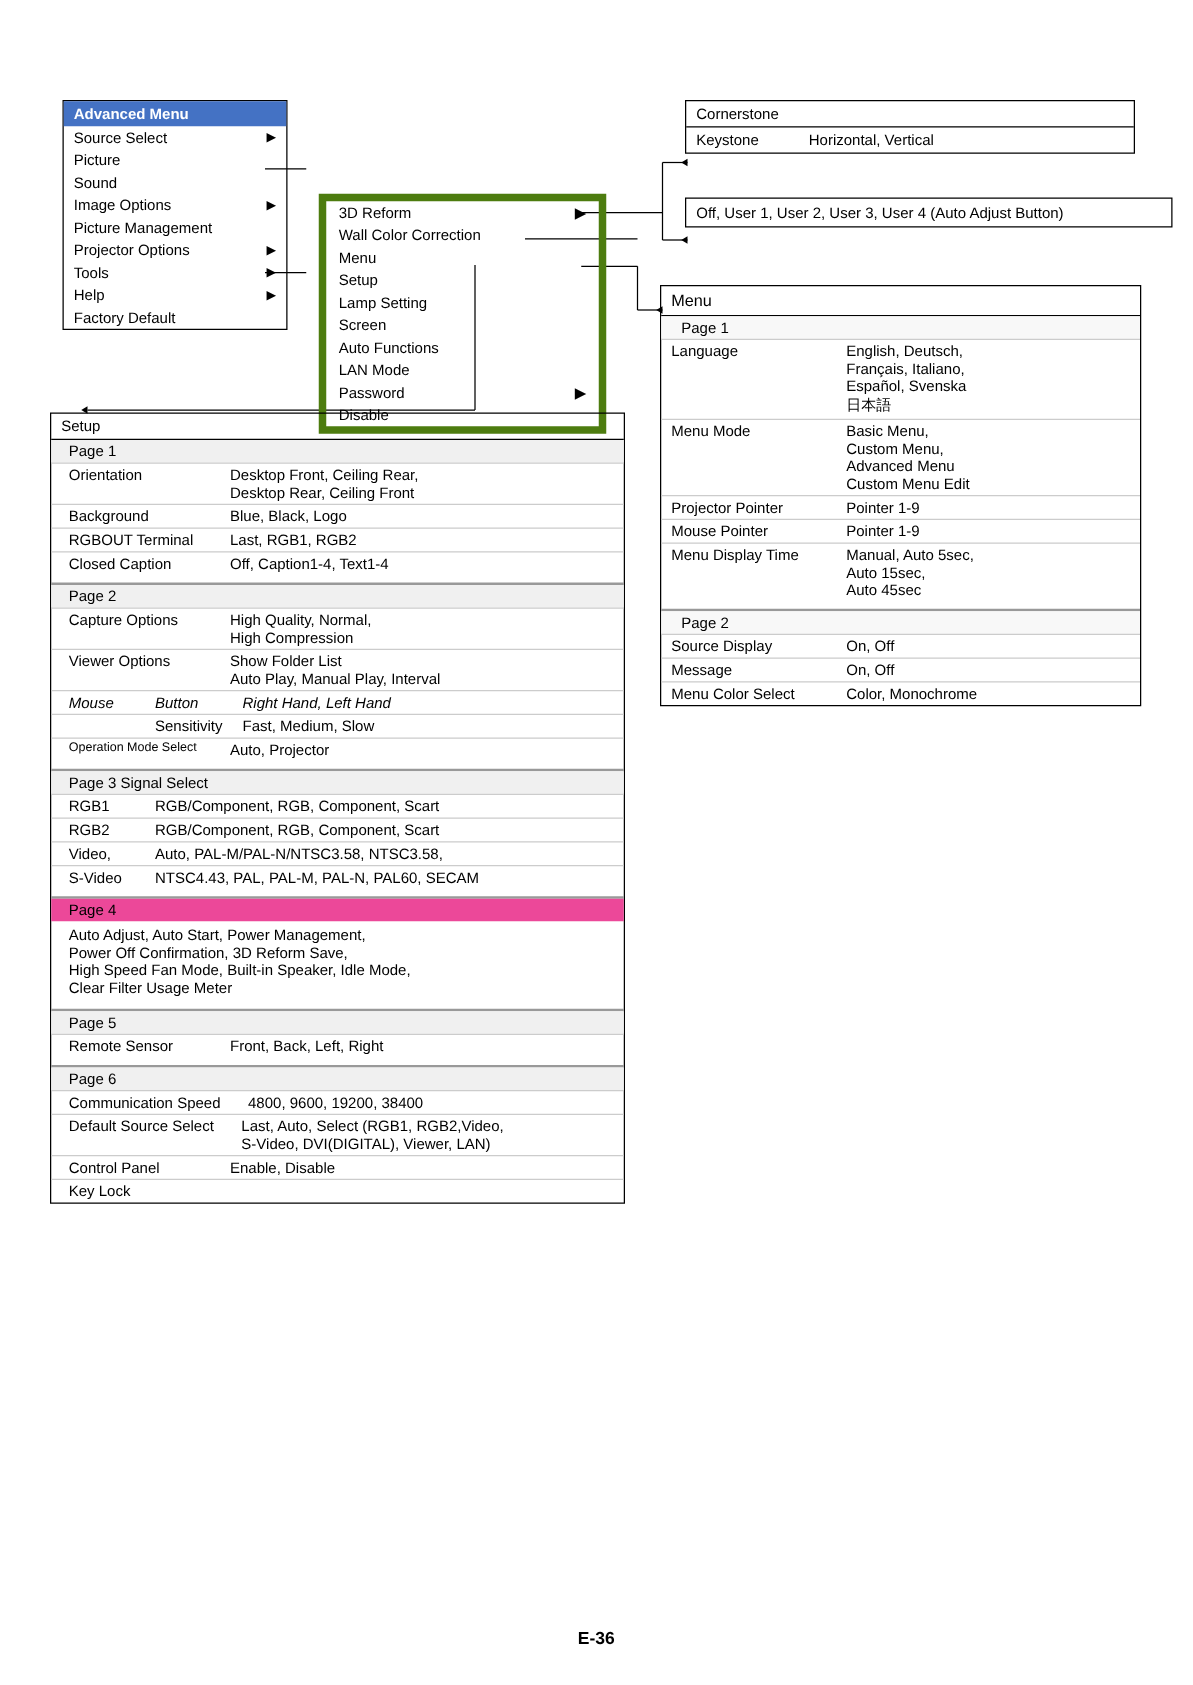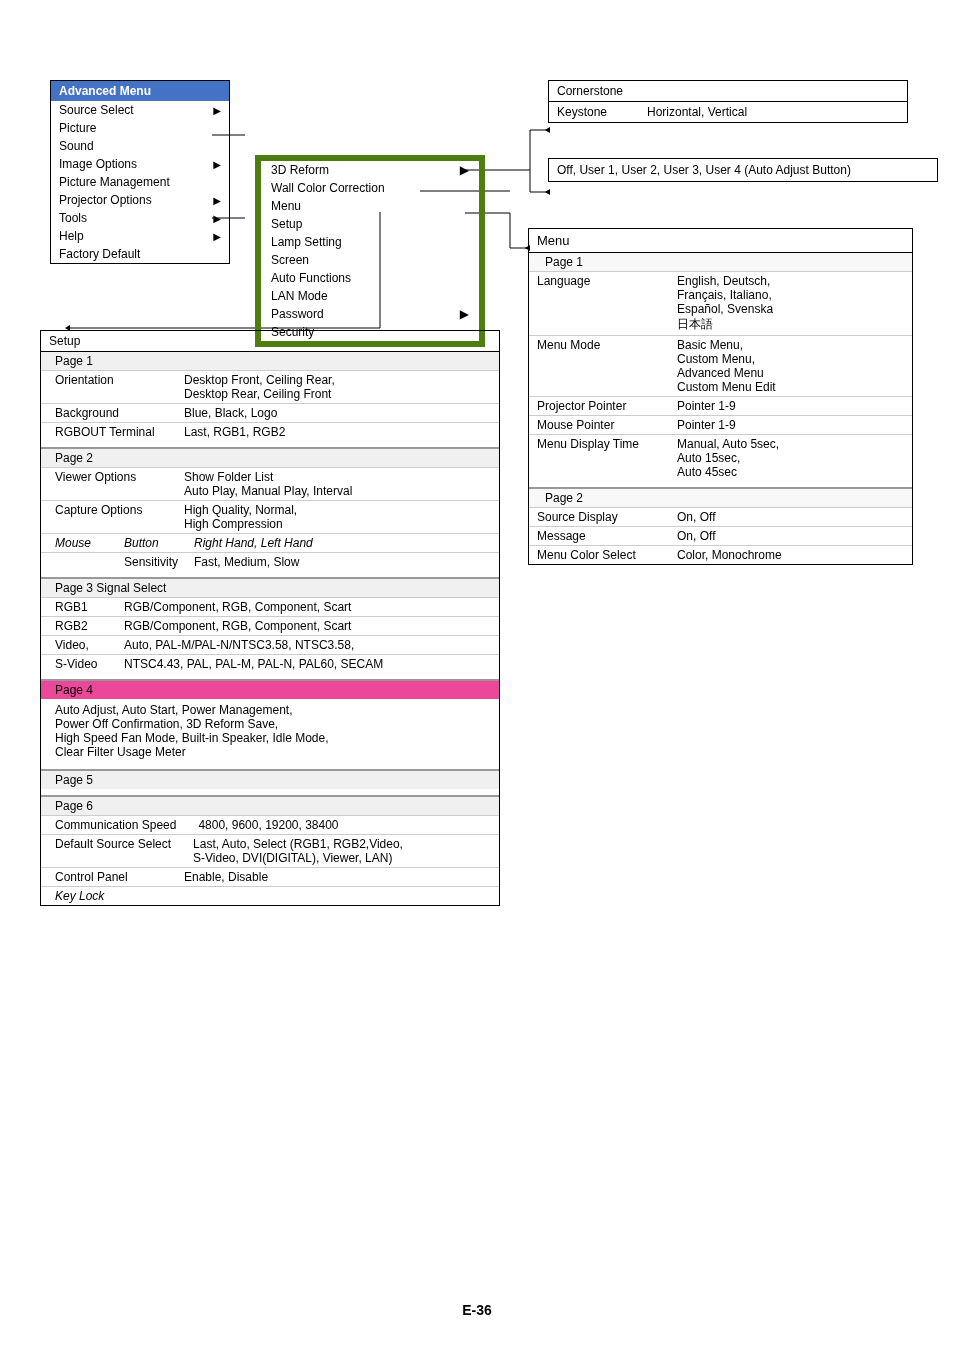"Security" span { text: Security -> Disable }
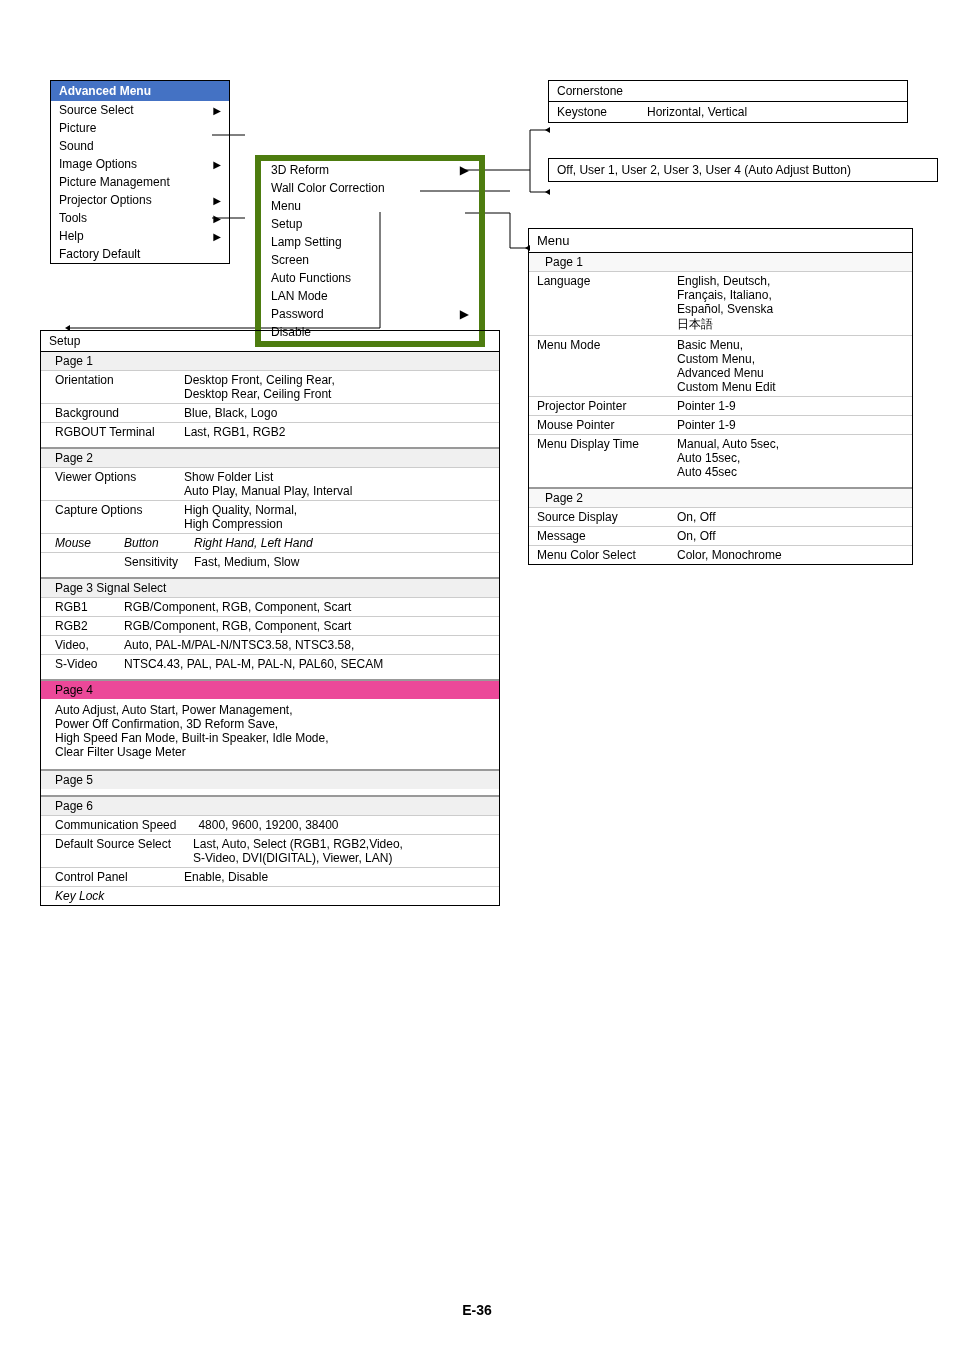"Closed Caption" div { html: none -> <div> <div>Closed Caption</div> <div>Off, Caption1-4, Text1-4</div> </div> }
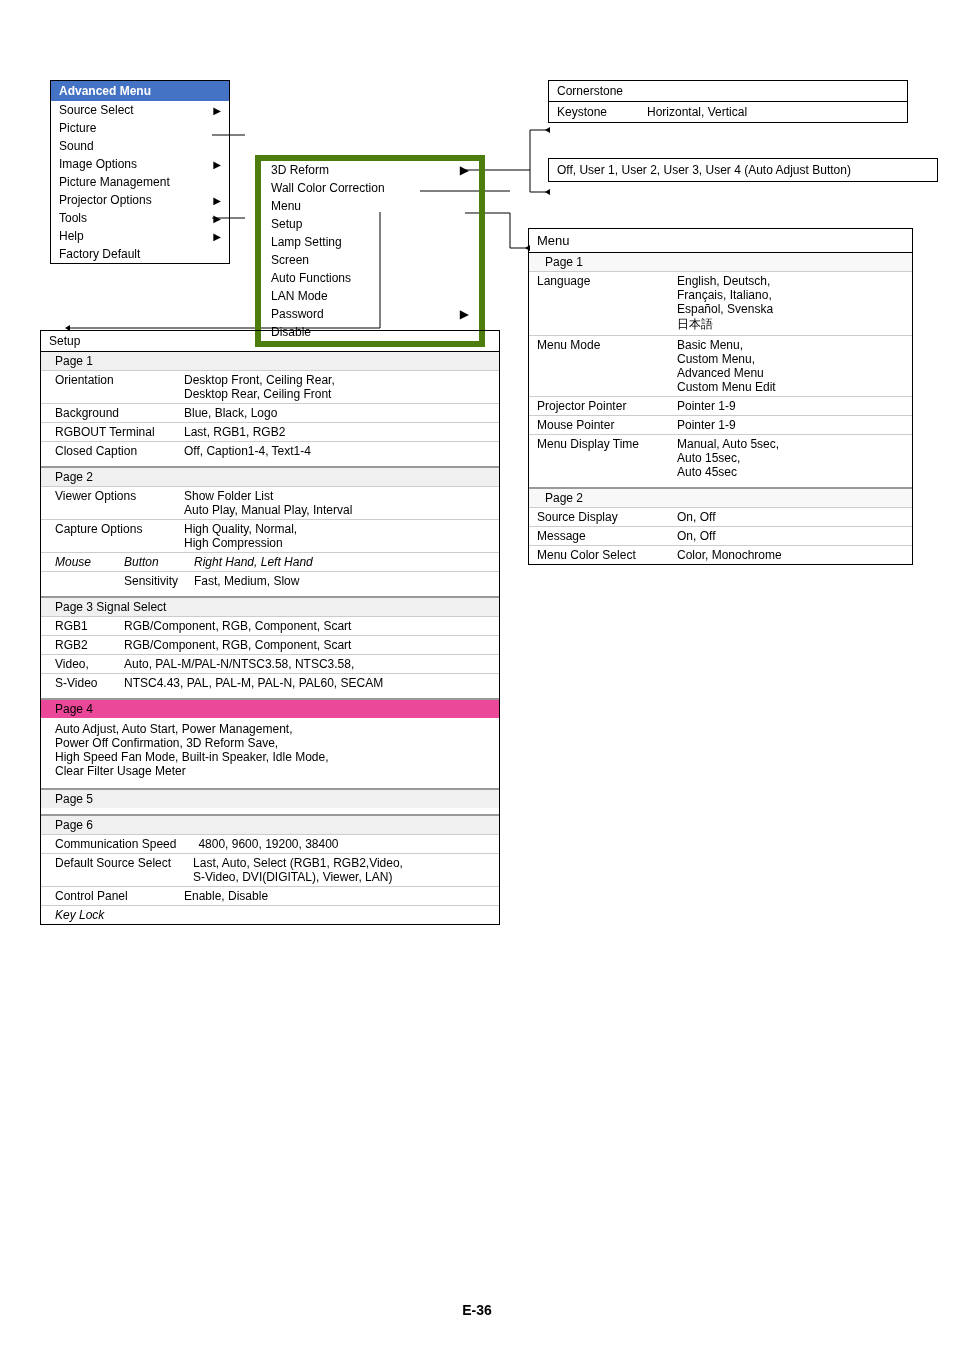"Viewer Options" div { order: before "Capture Options" -> after "Capture Options" }
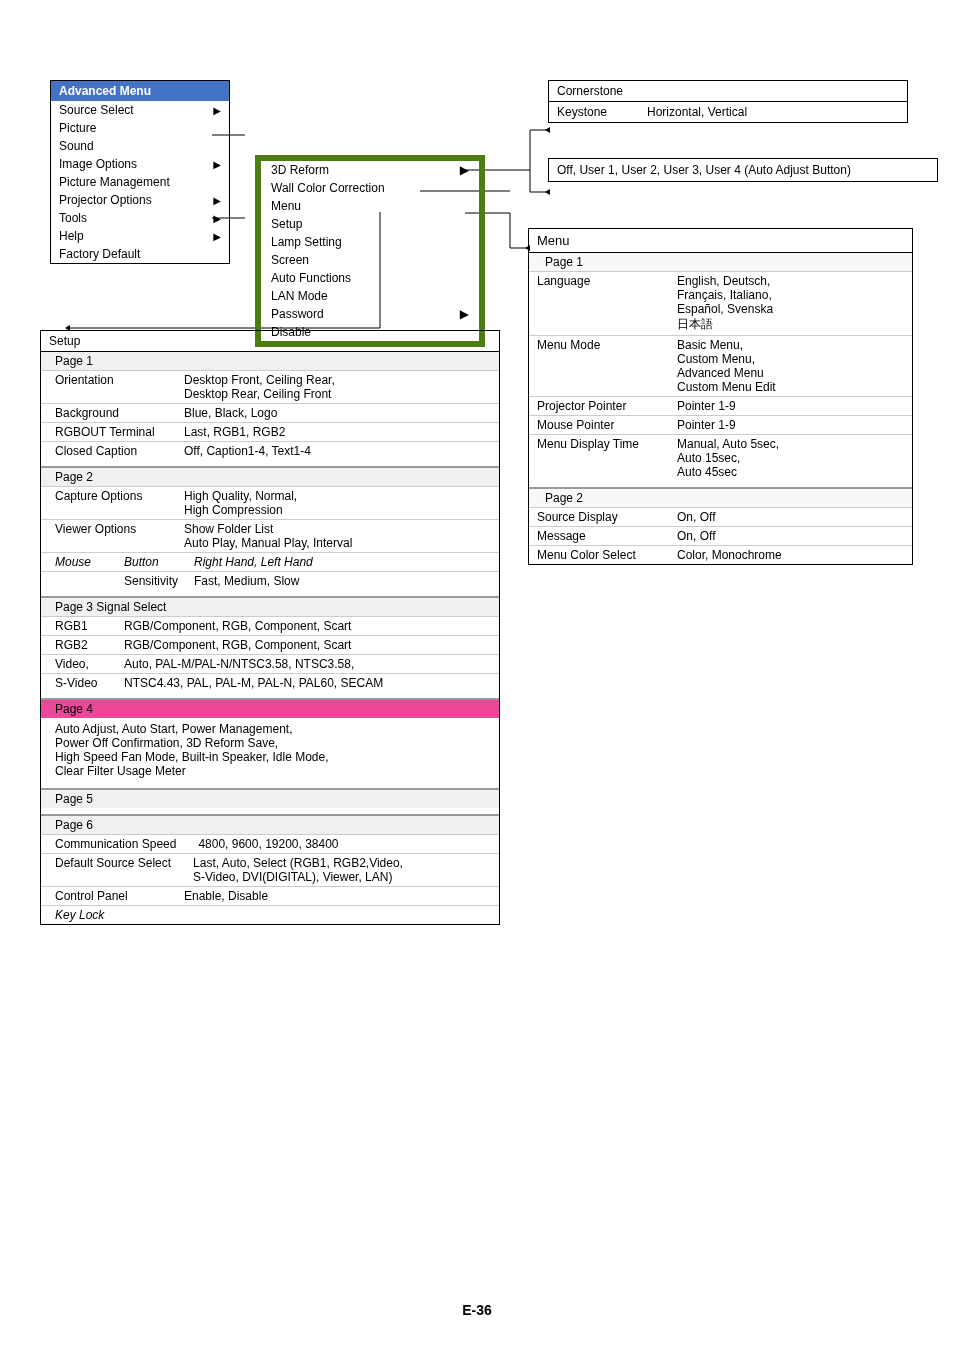"Operation Mode Select" div { html: none -> <div> <div>Operation Mode Select</div> <div>Auto, Projector</div> </div> }
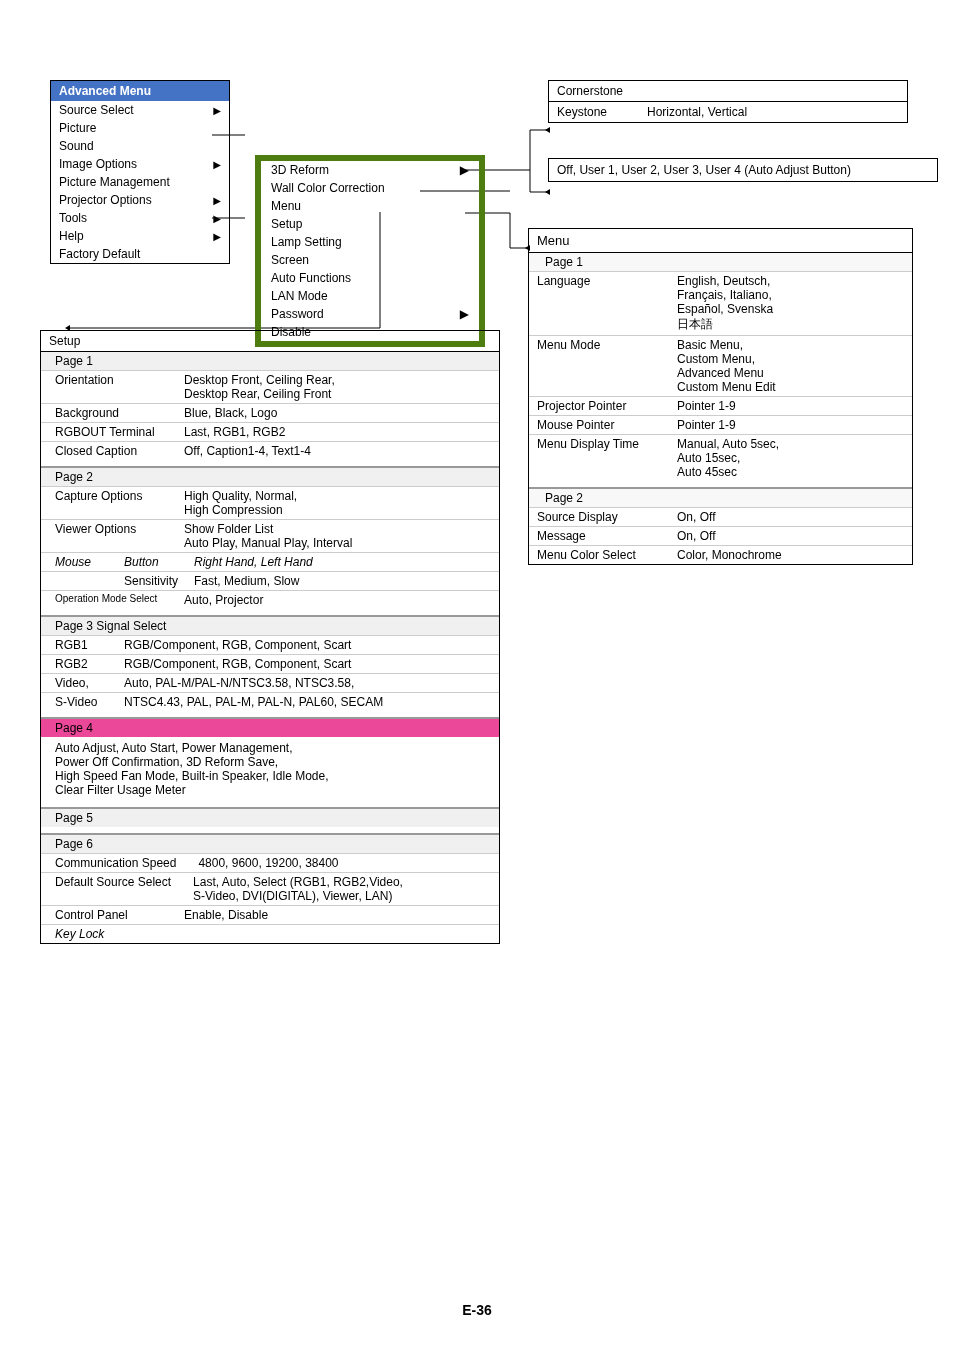"Remote Sensor" div { html: none -> <div> <div>Remote Sensor</div> <div>Front, Back, Left, Right</div> </div> }
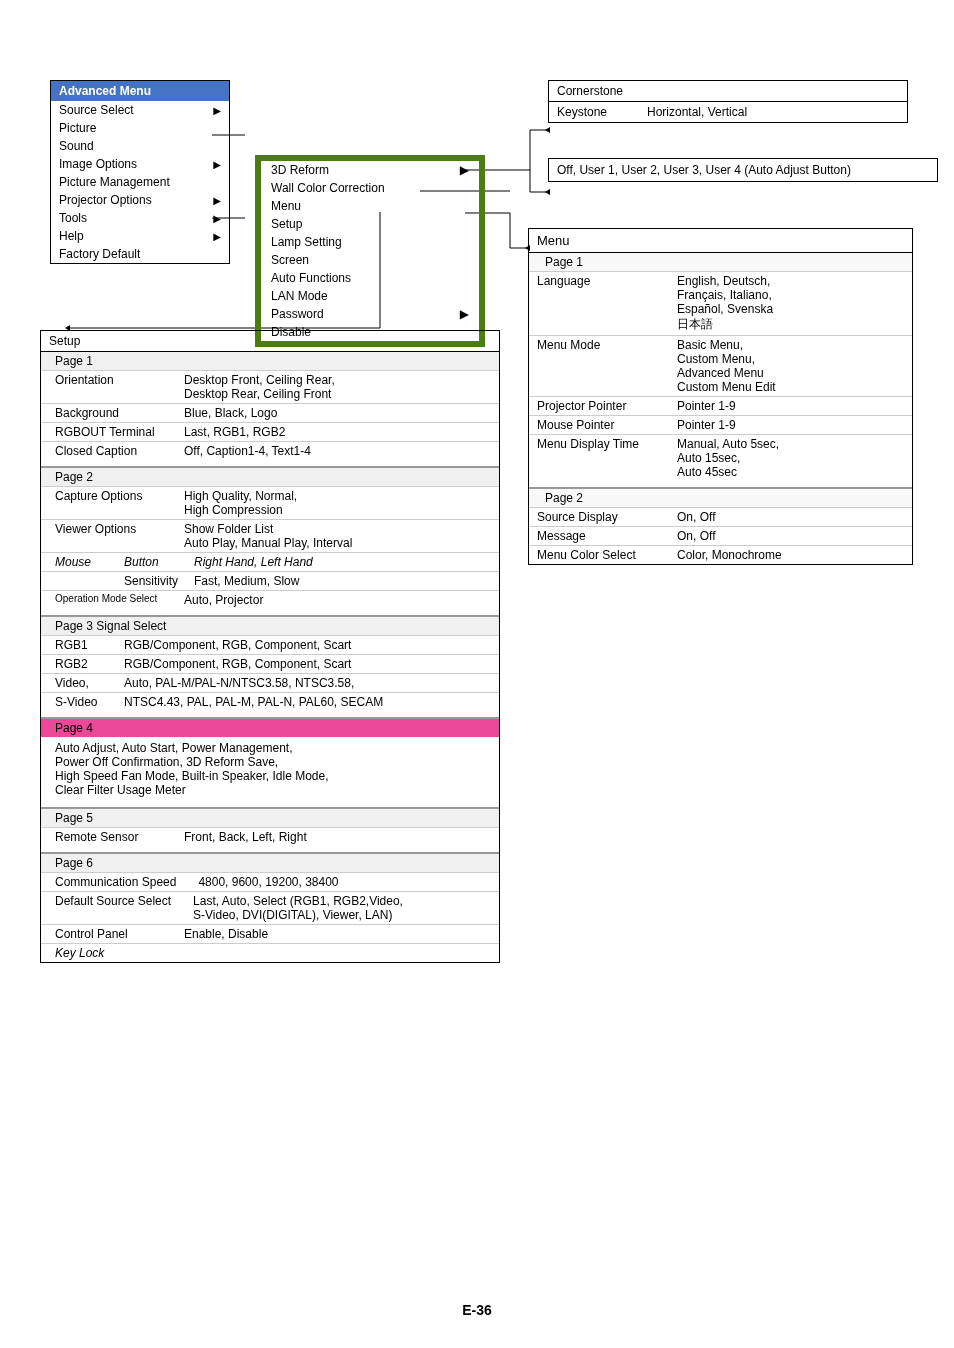"Key Lock" div { font-style: italic -> none }
